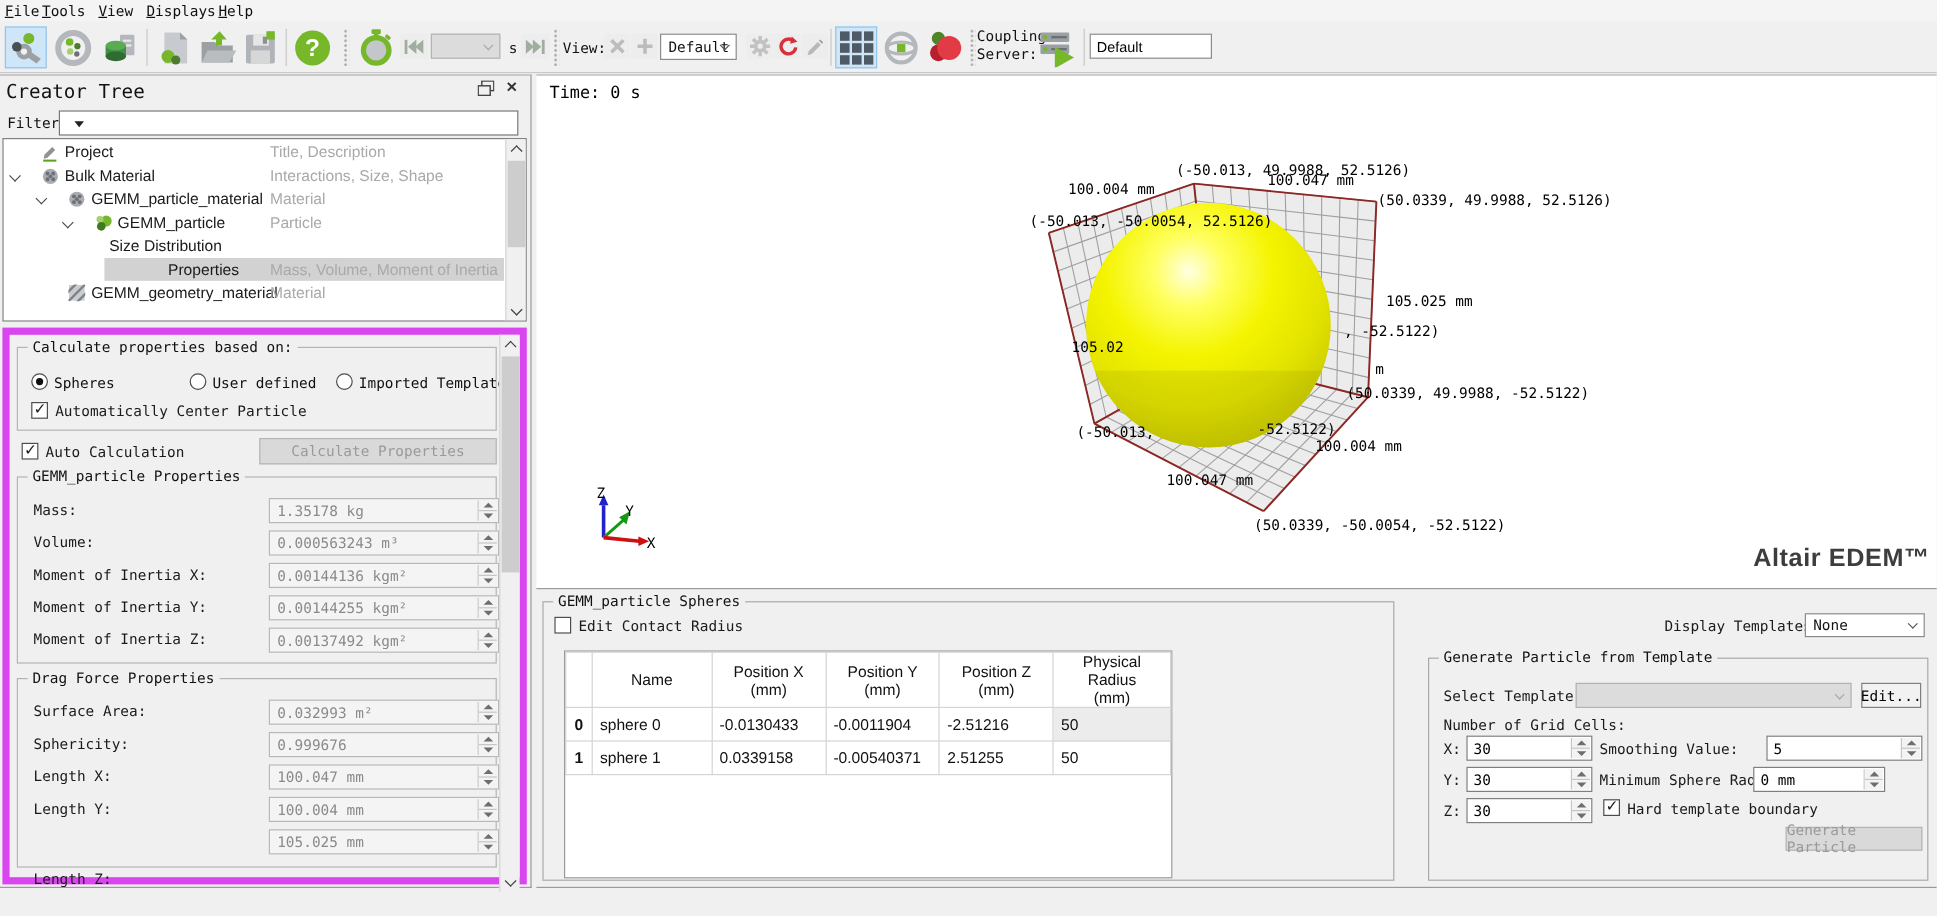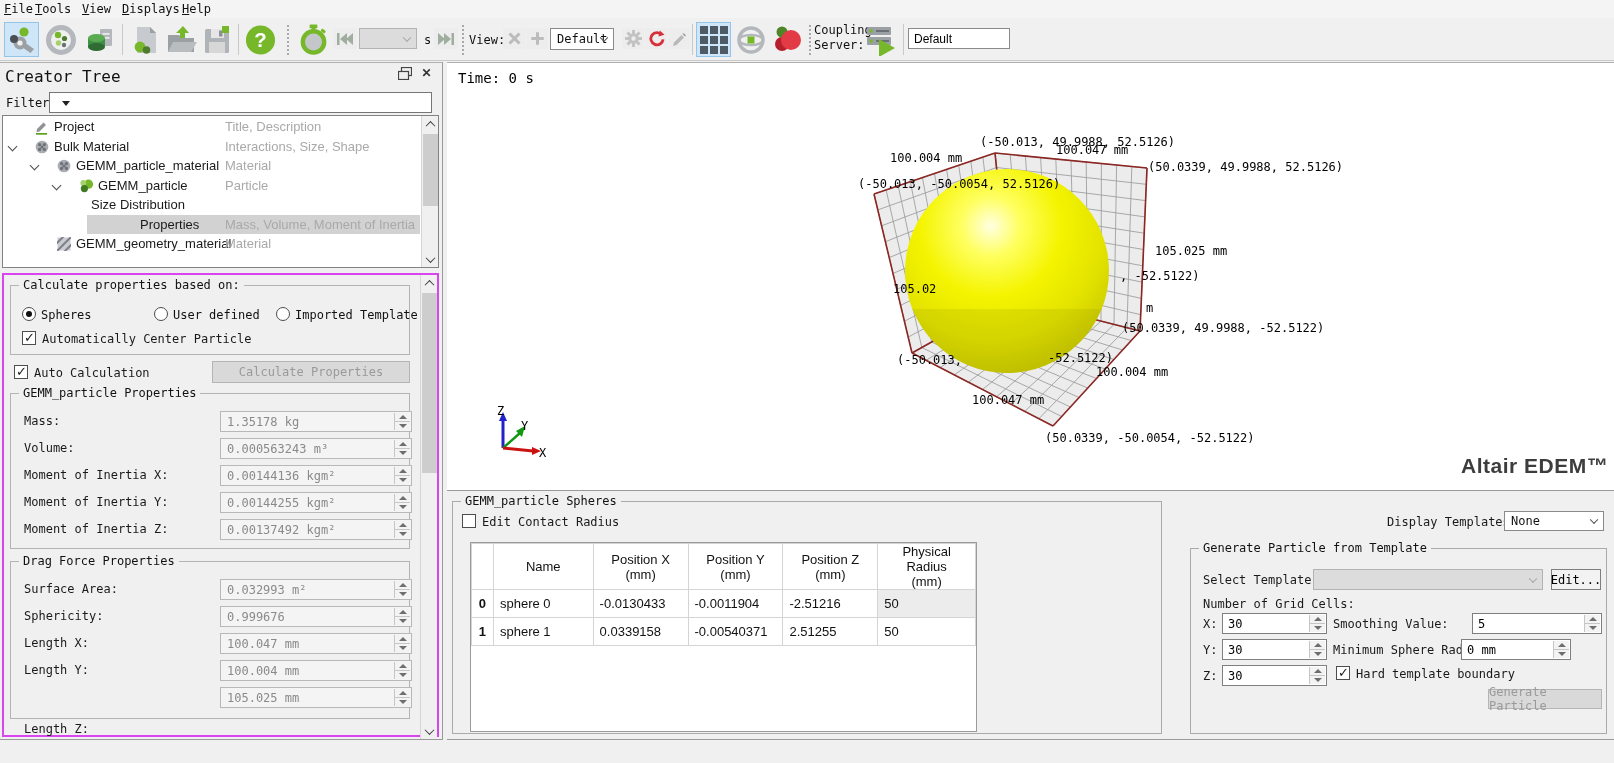"Calculate properties based on:" #props { border: 2px solid #d946ef -> 6px solid #d946ef }
